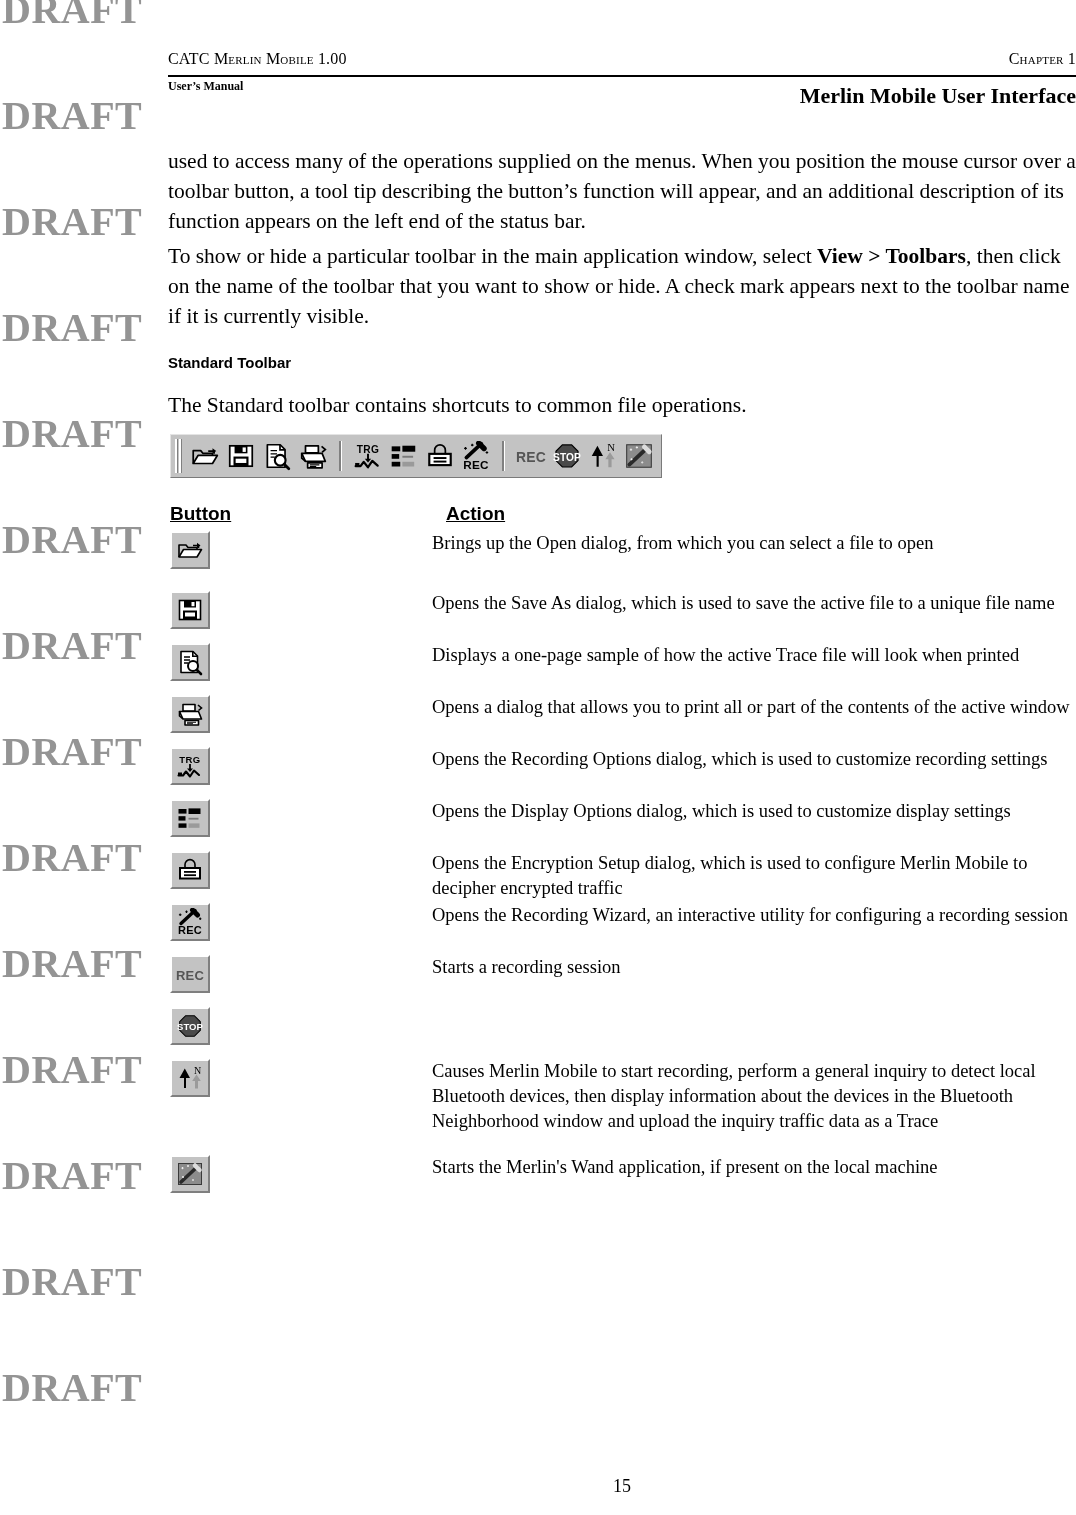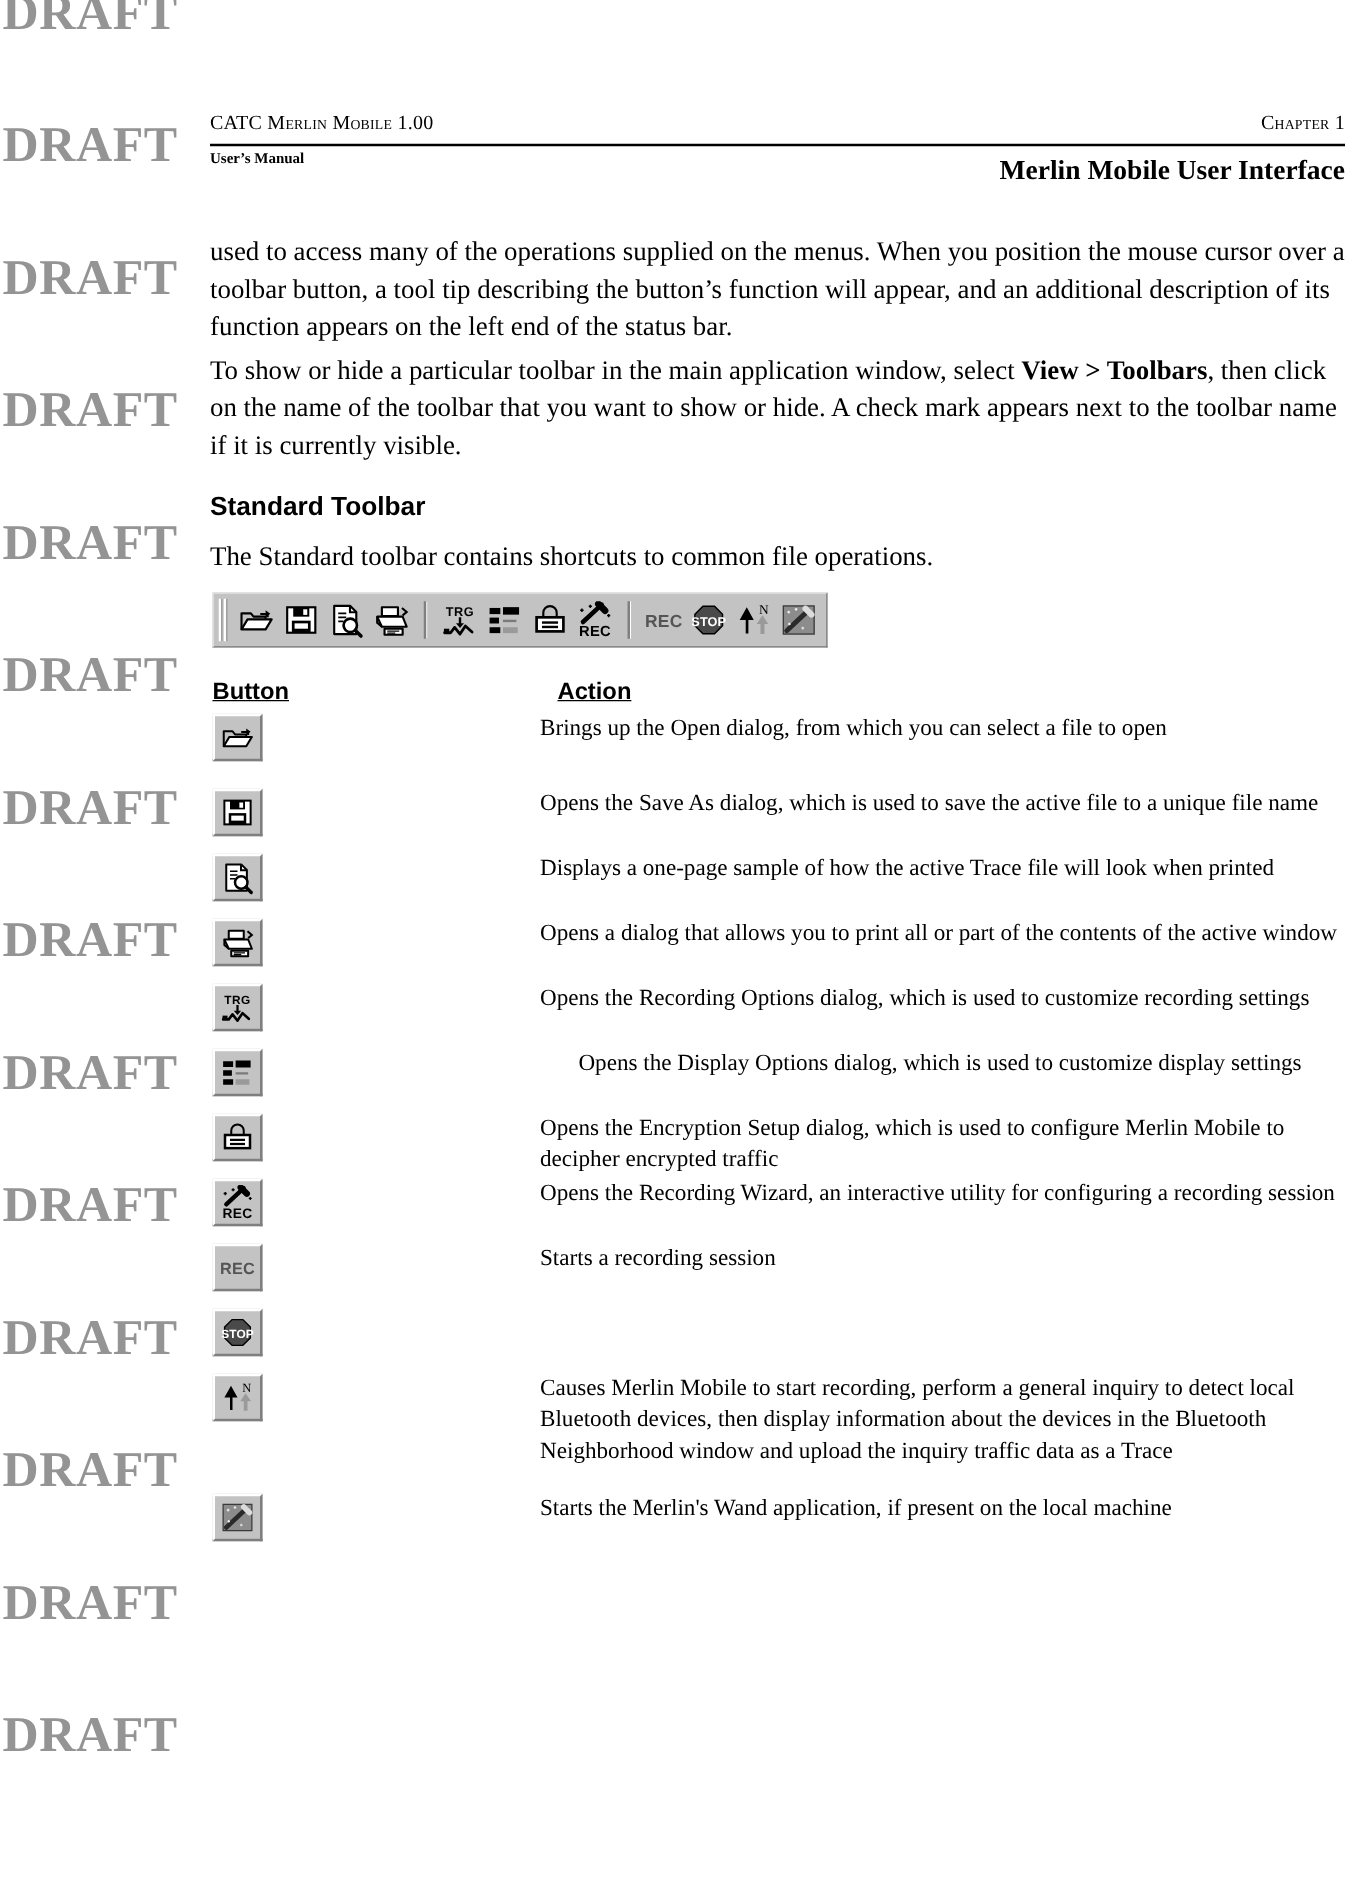"CATC Merlin Mobile 1.00" #page { margin-top: 40px -> none }
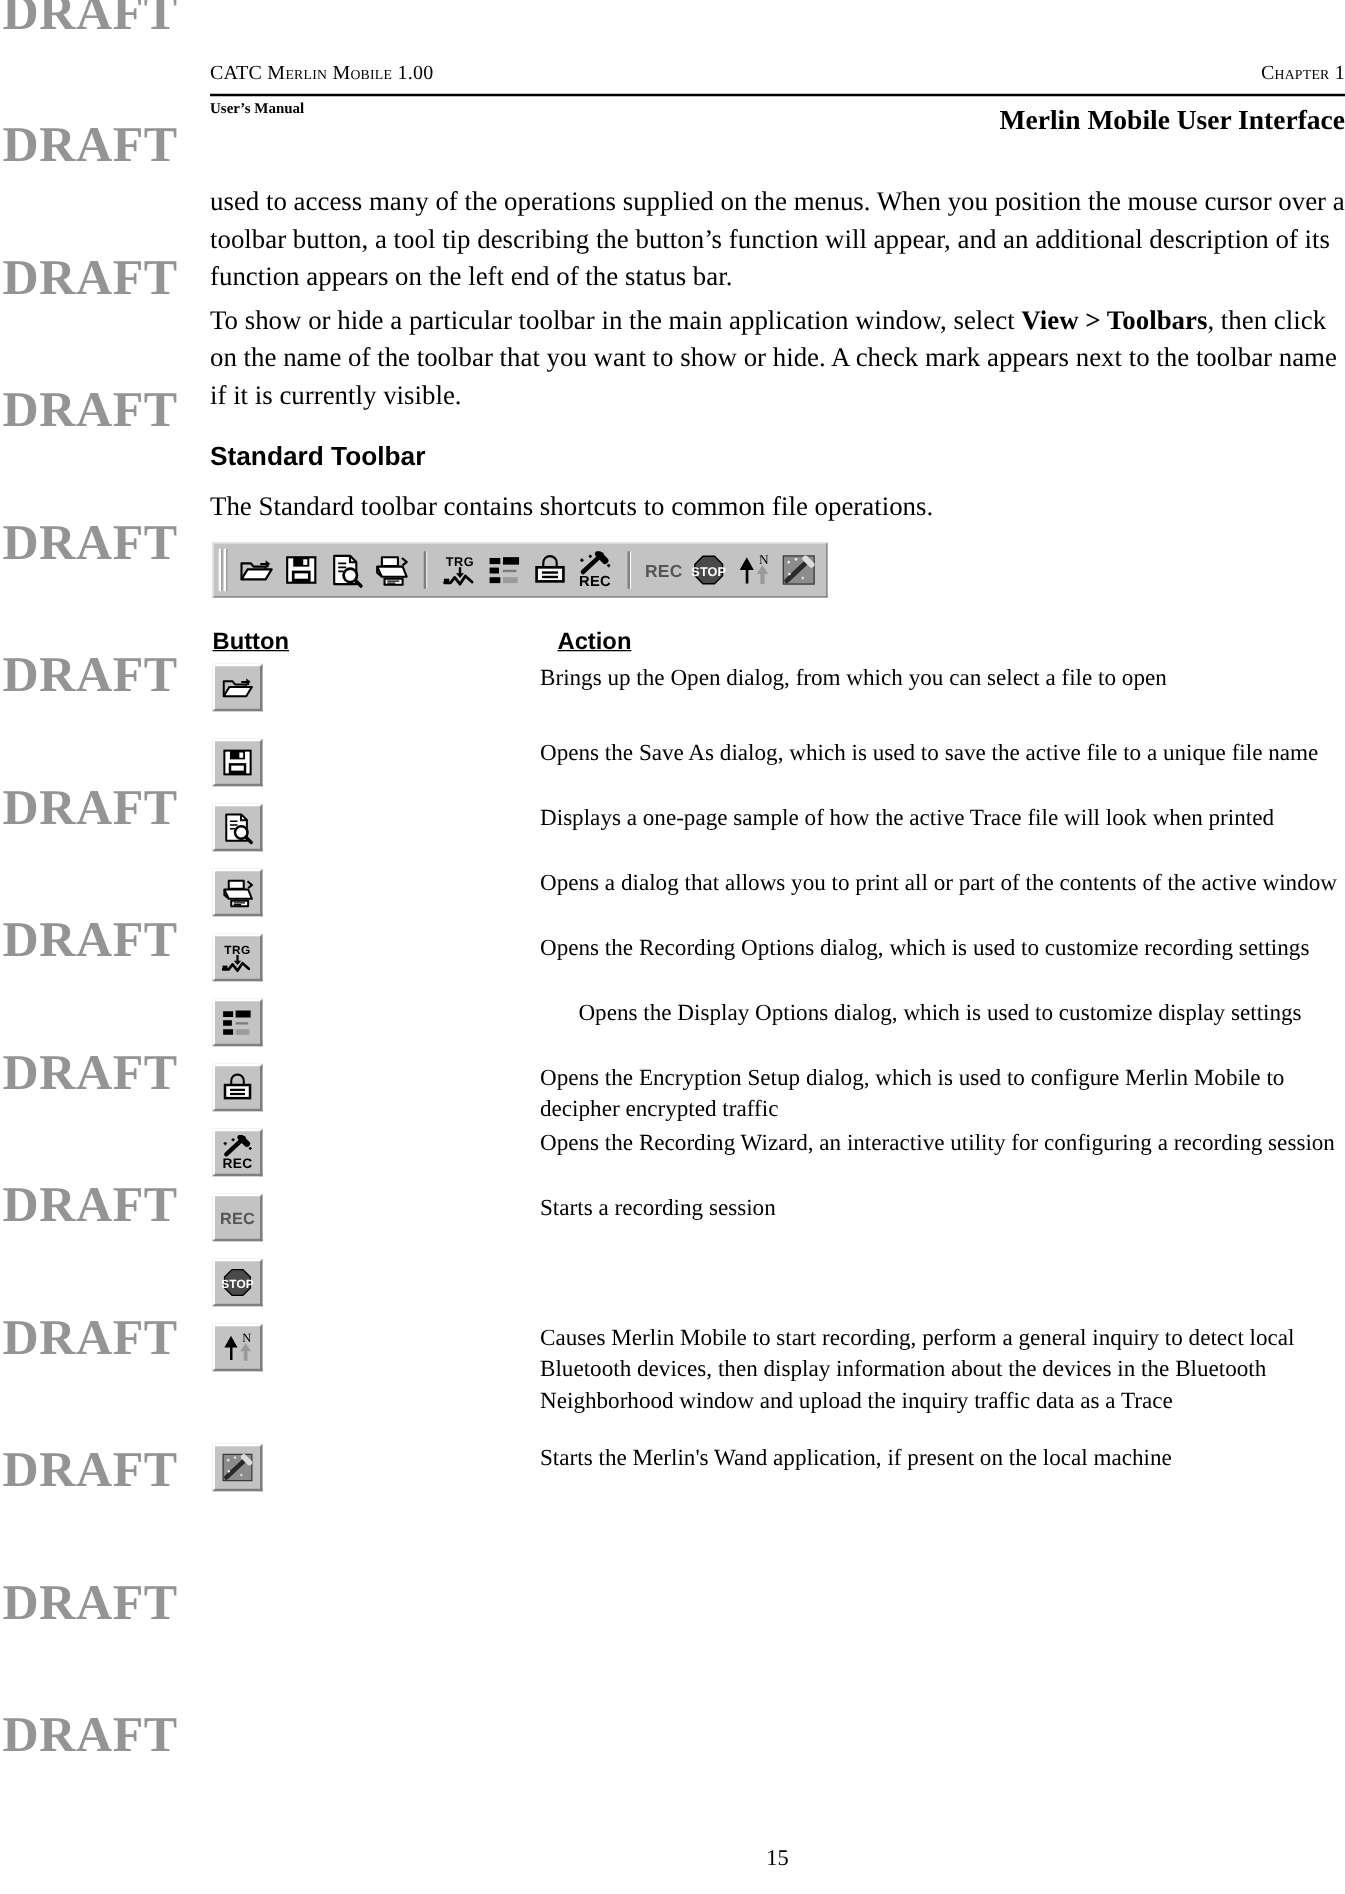"Standard Toolbar" .section-head { font-size: 21px -> 15px }
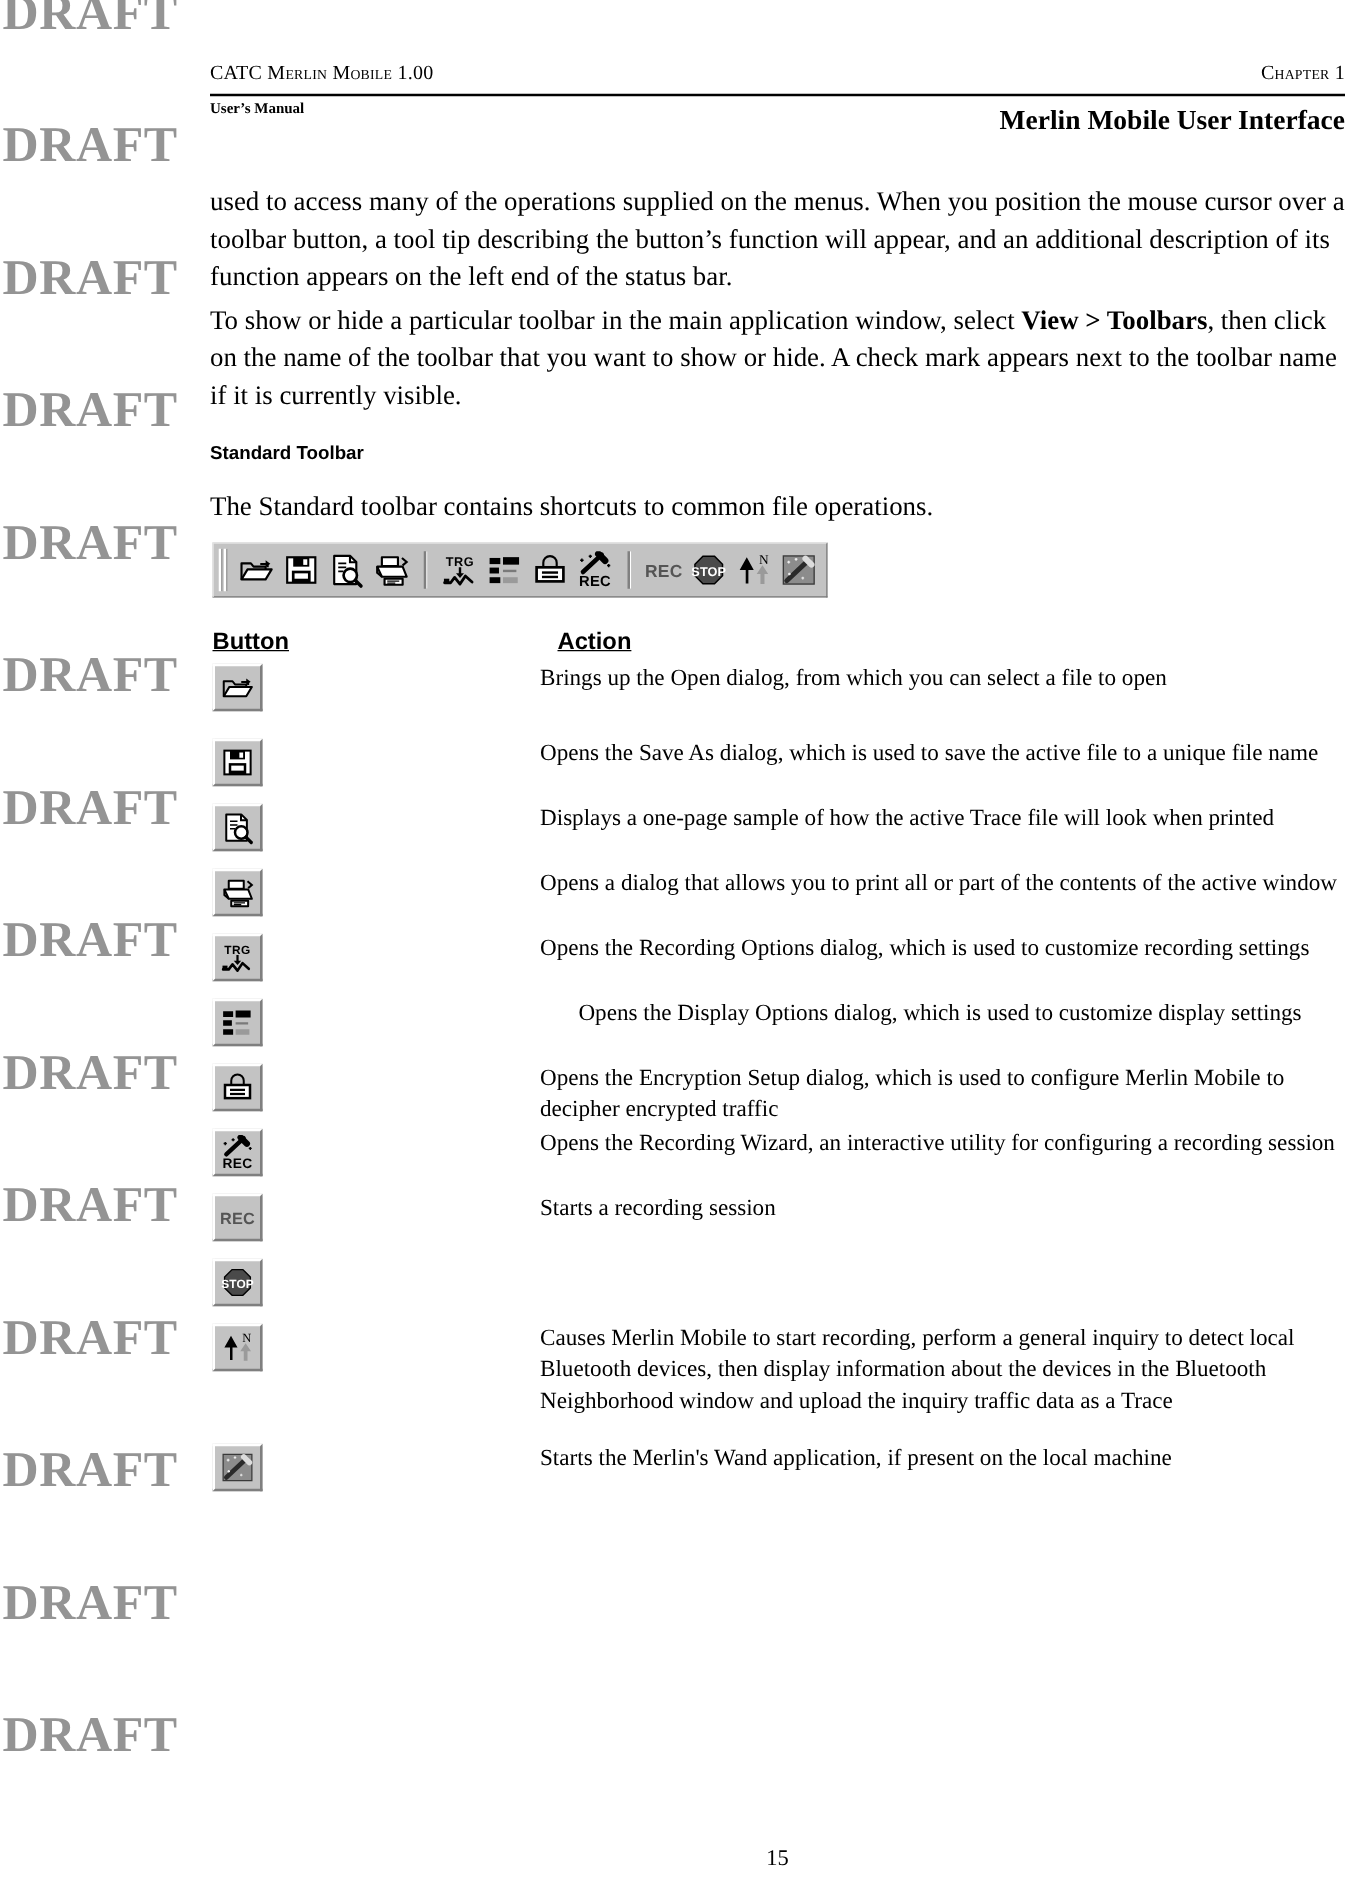"Opens the Display Options dialog," div.row { text-align: center -> none }
